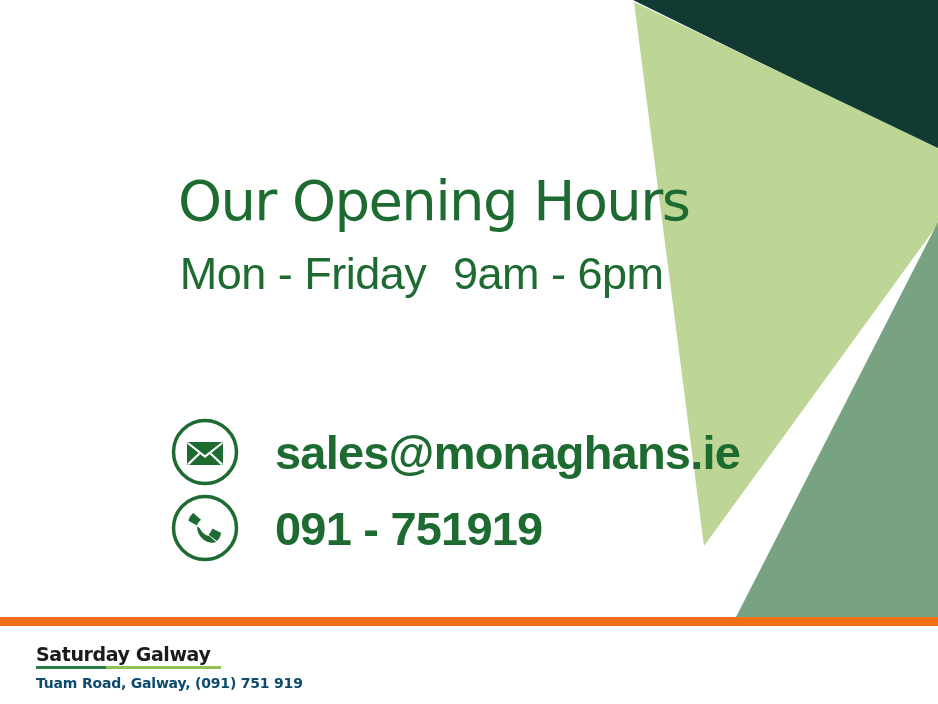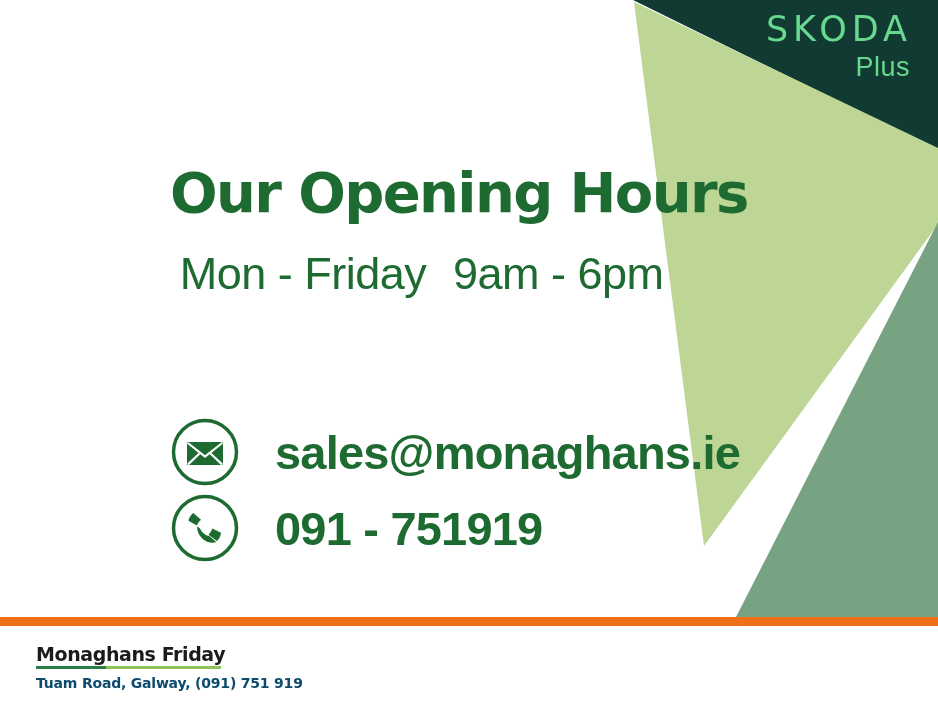"SKODA" div { html: <div> <span>SKODA</span> <span>Plus</span> </div> -> none }
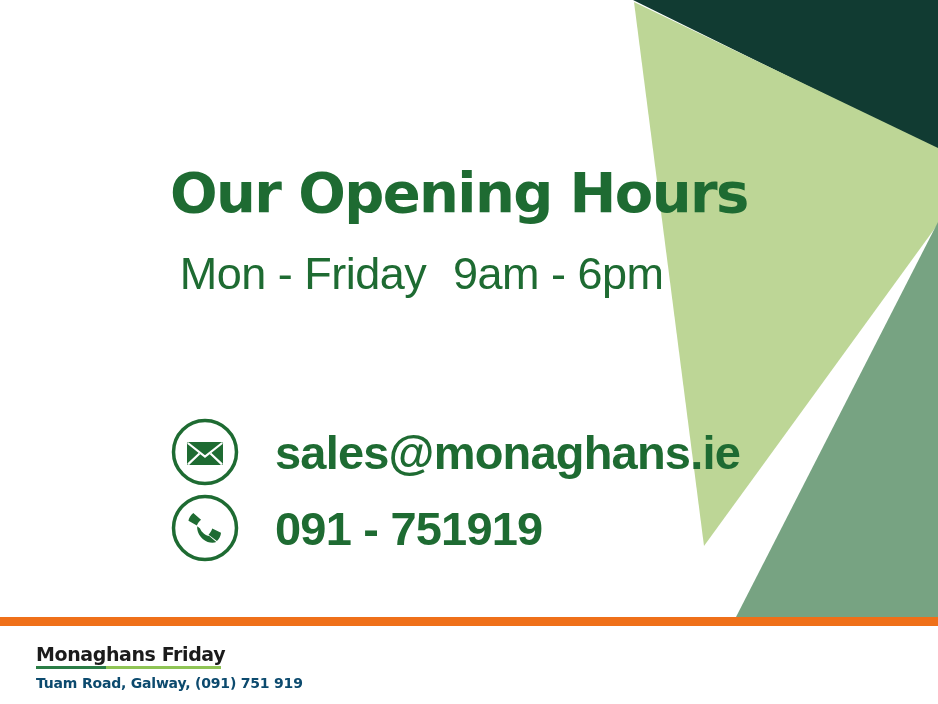"Our Opening Hours" #headline { font-weight: 700 -> 400; margin: 0 -> 8px }
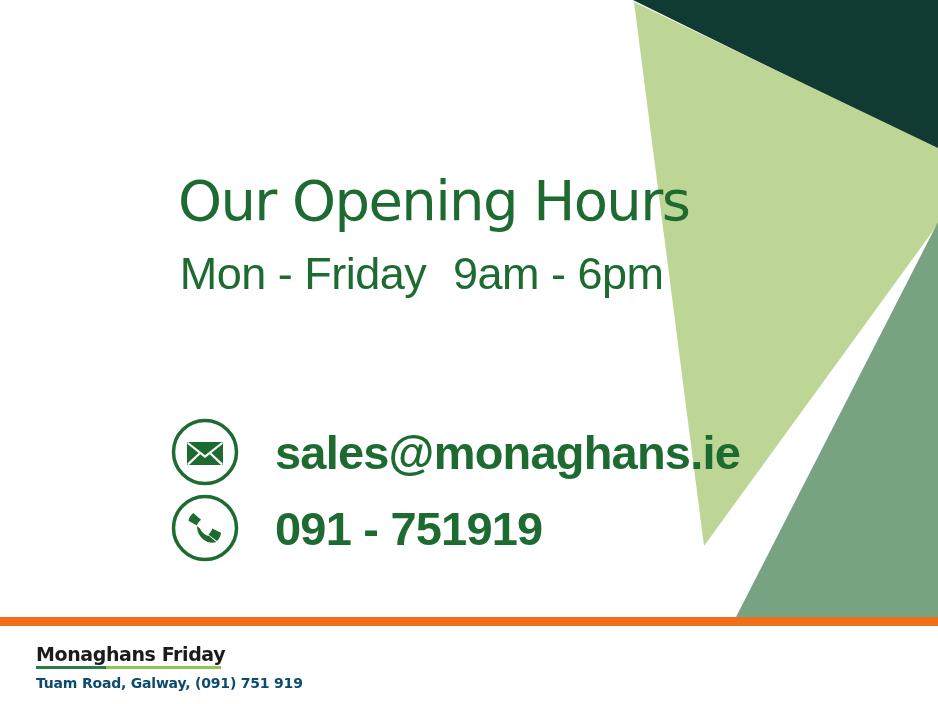"Monaghans Friday" span { text: Monaghans Friday -> Saturday Galway }
